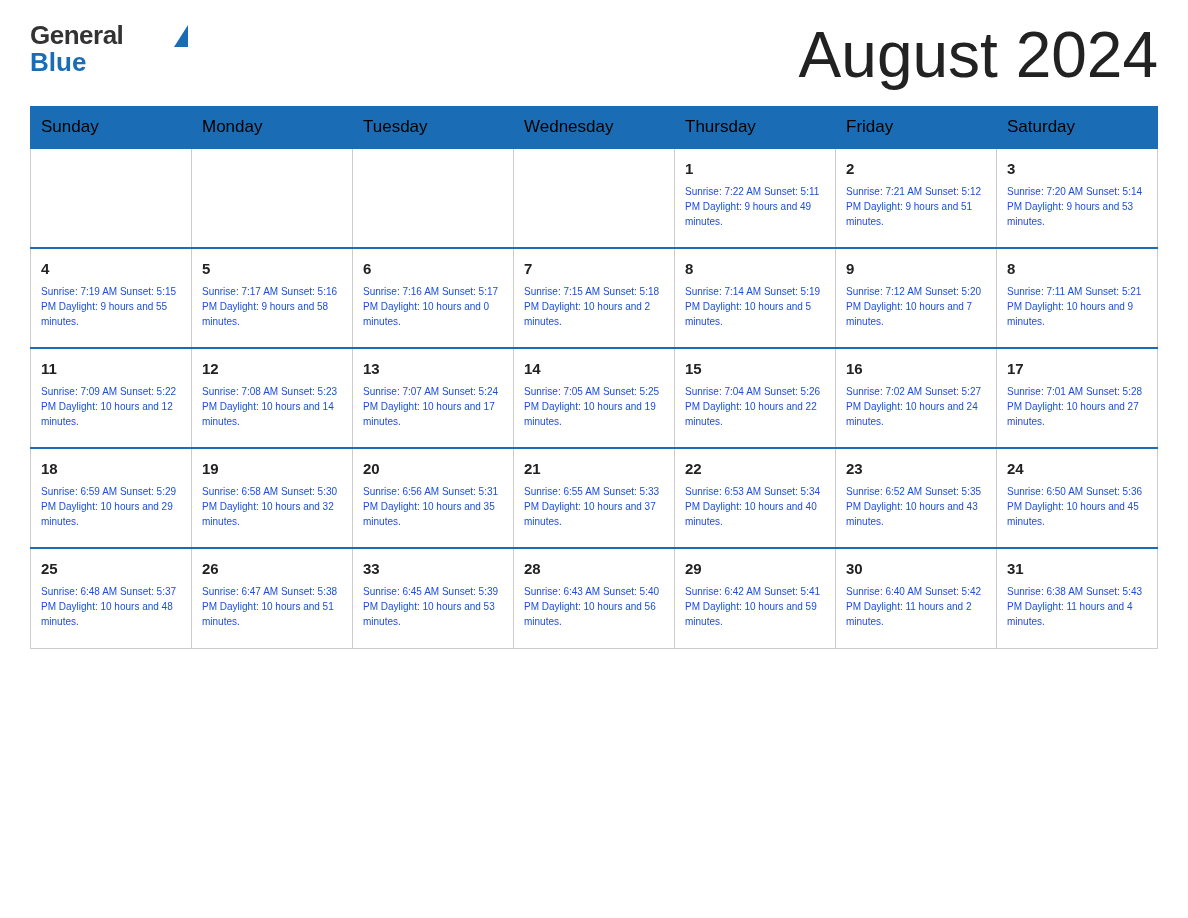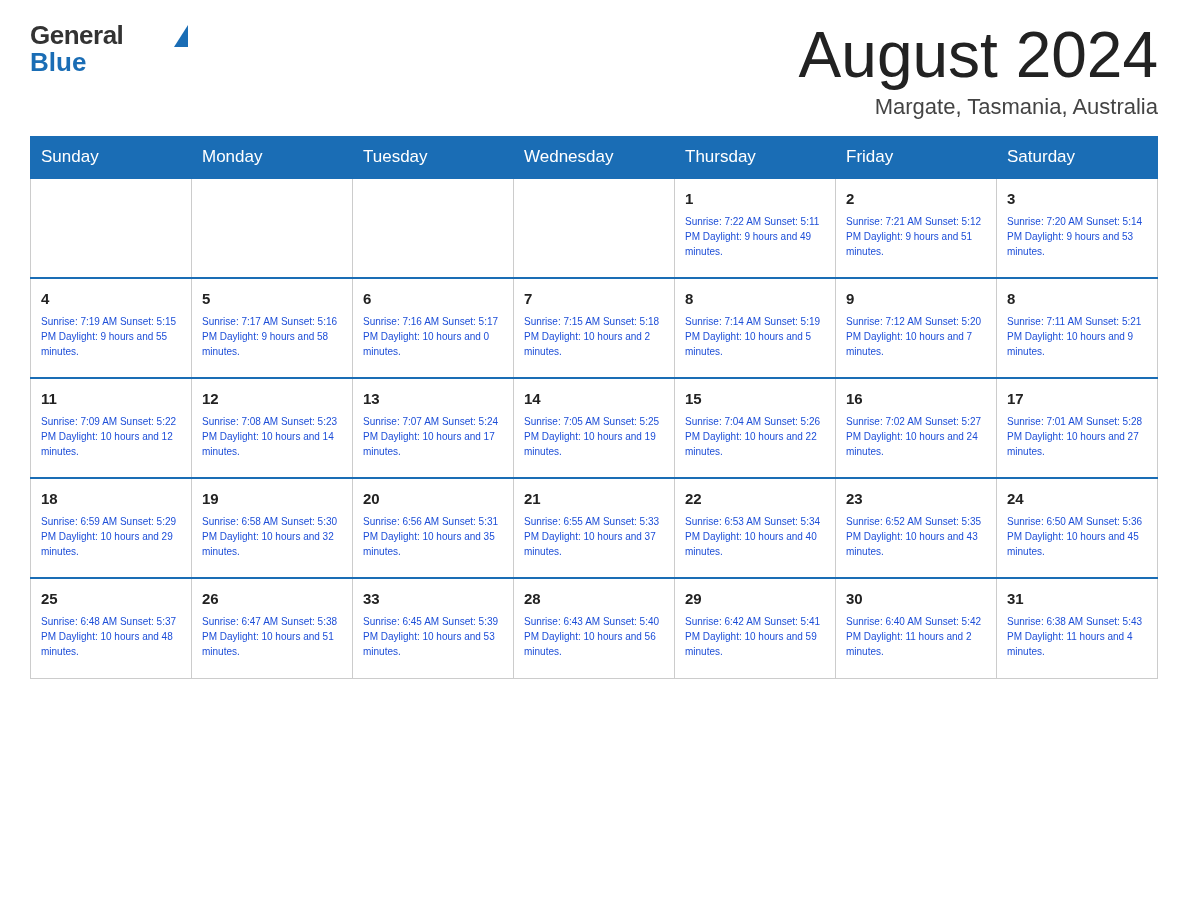"Margate, Tasmania, Australia" div.location { html: <div>Margate, Tasmania, Australia</div> -> none }
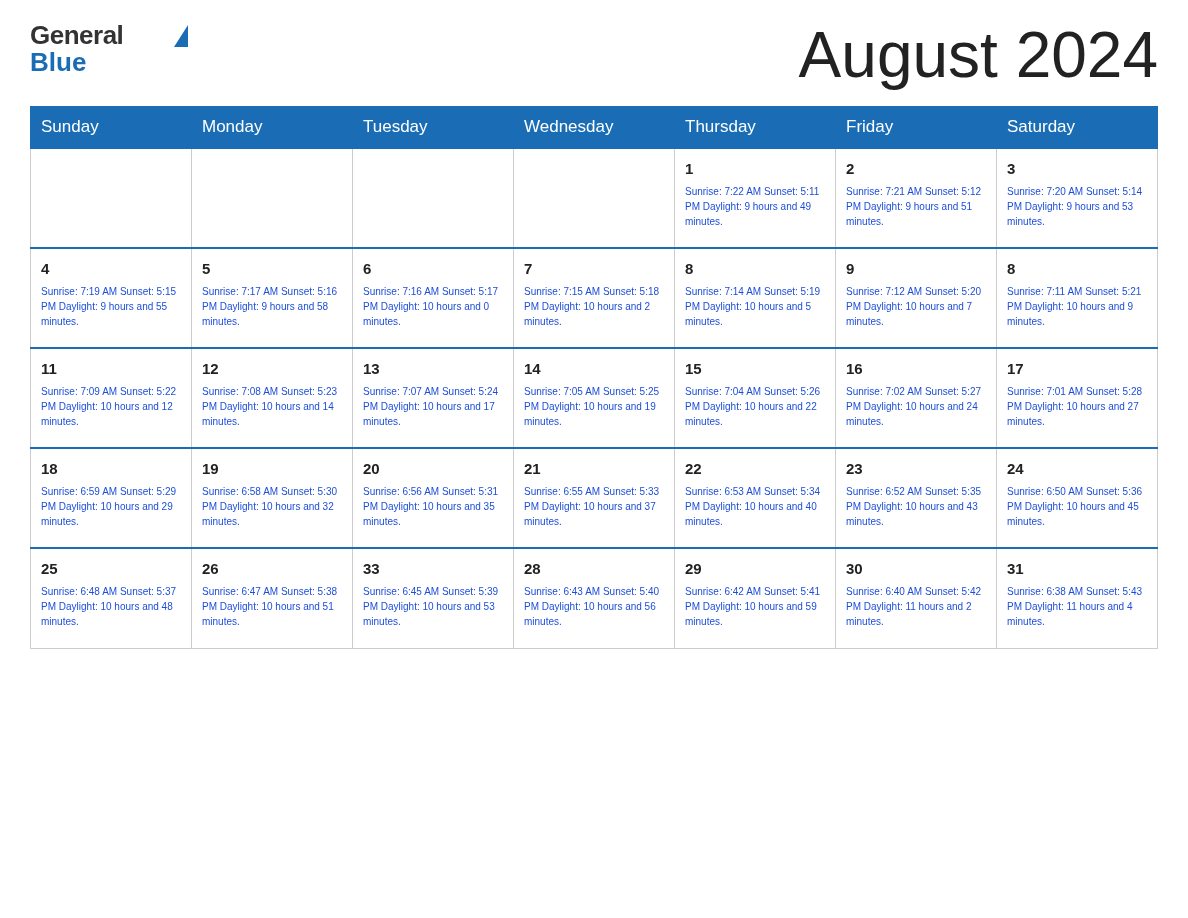"Sunday" thead th { color: #ffffff -> #000000 }
